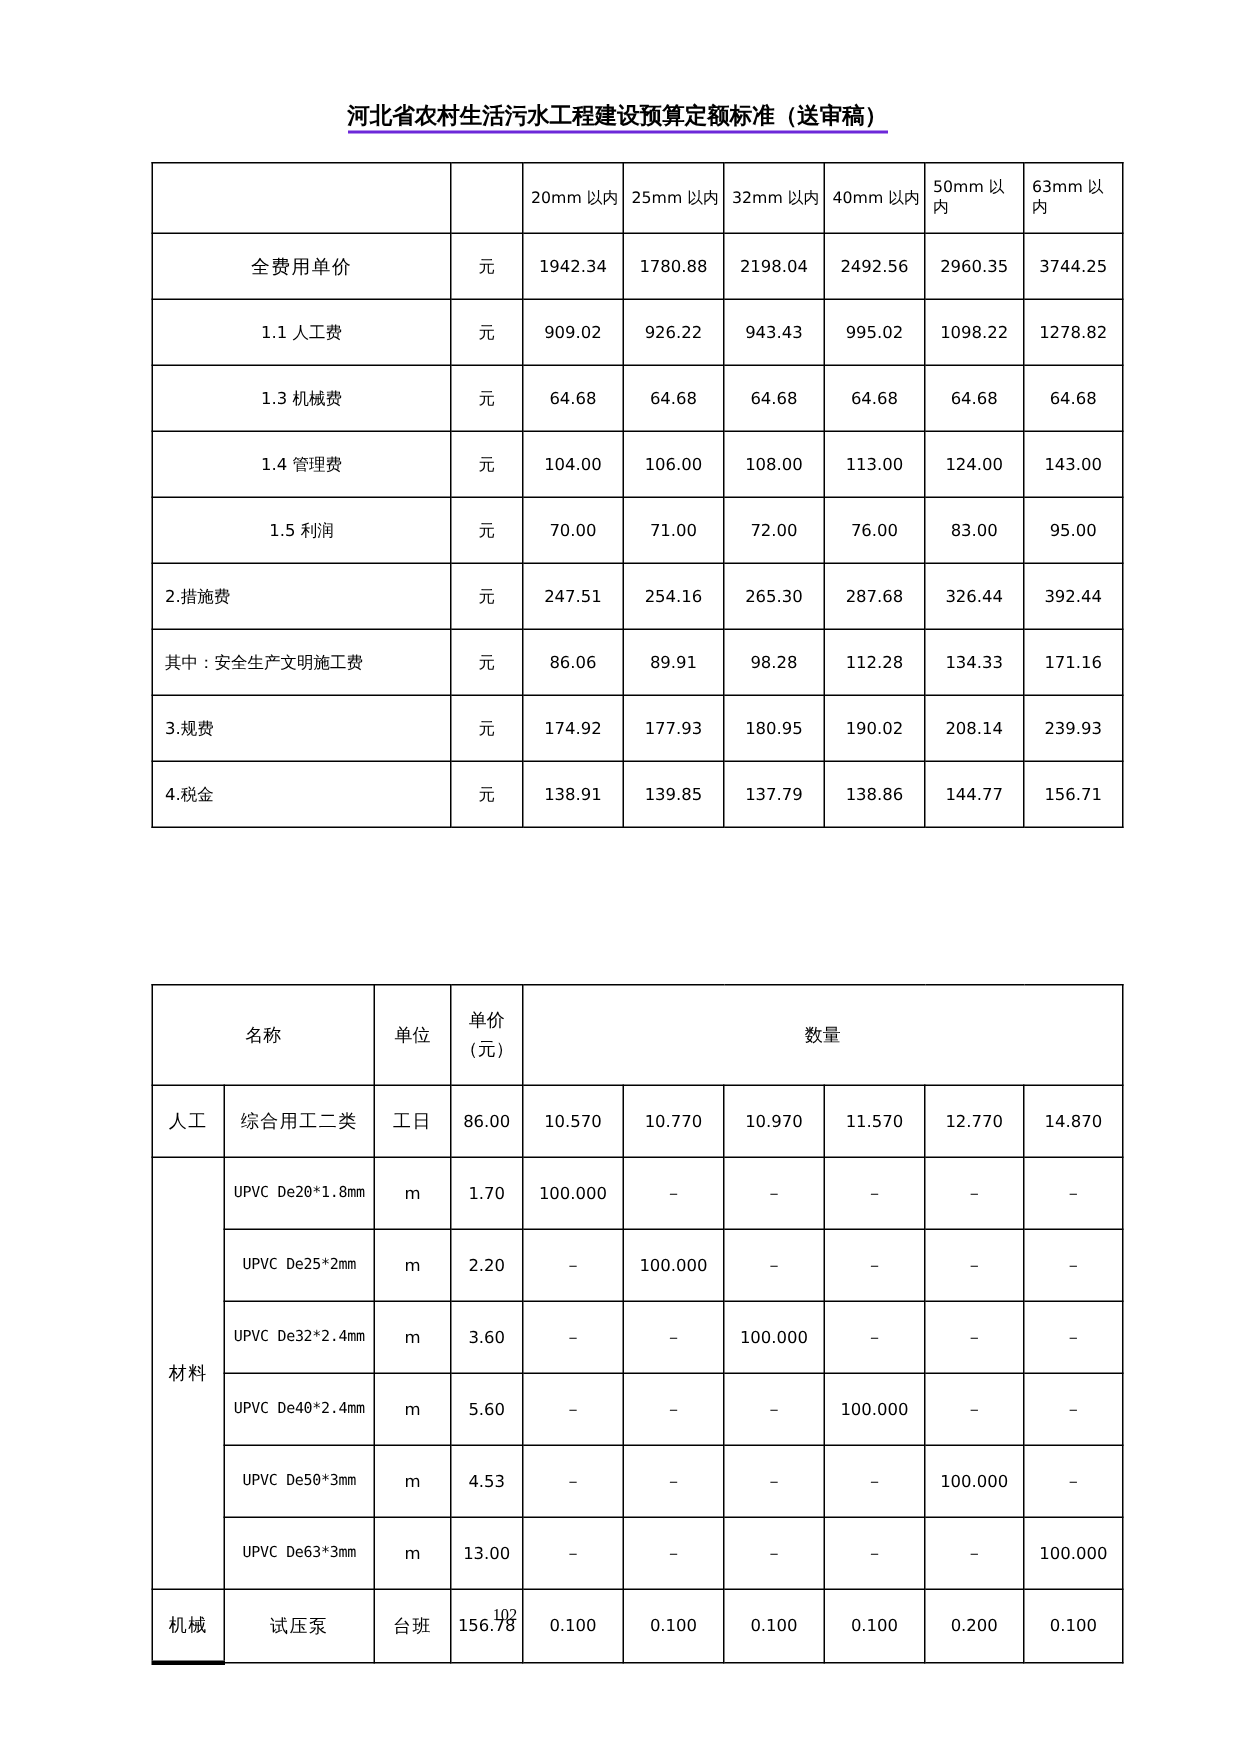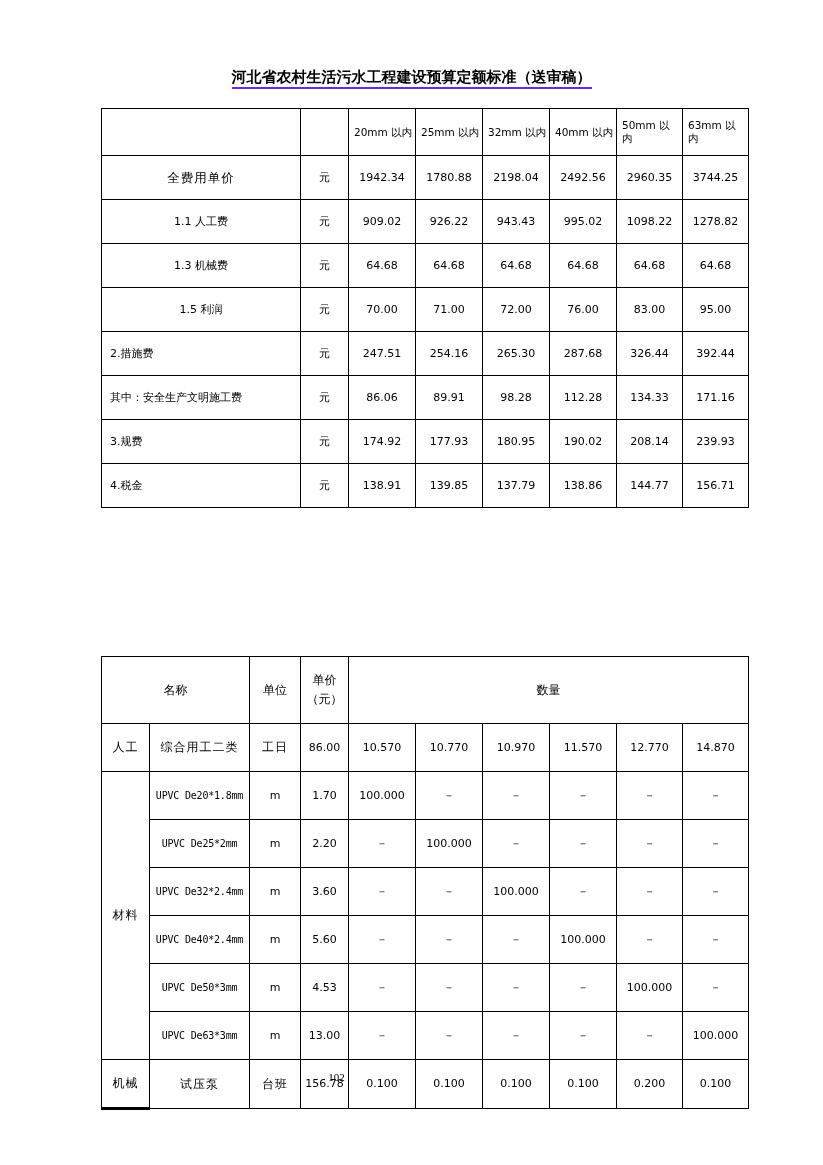"1.4 管理费" tr.r-body { html: none -> <tr> <td>1.4 管理费</td> <td>元</td> <td>104.00</td> <td>106.00</td> <td>108.00</td> <td>113.00</td> <td>124.00</td> <td>143.00</td> </tr> }
